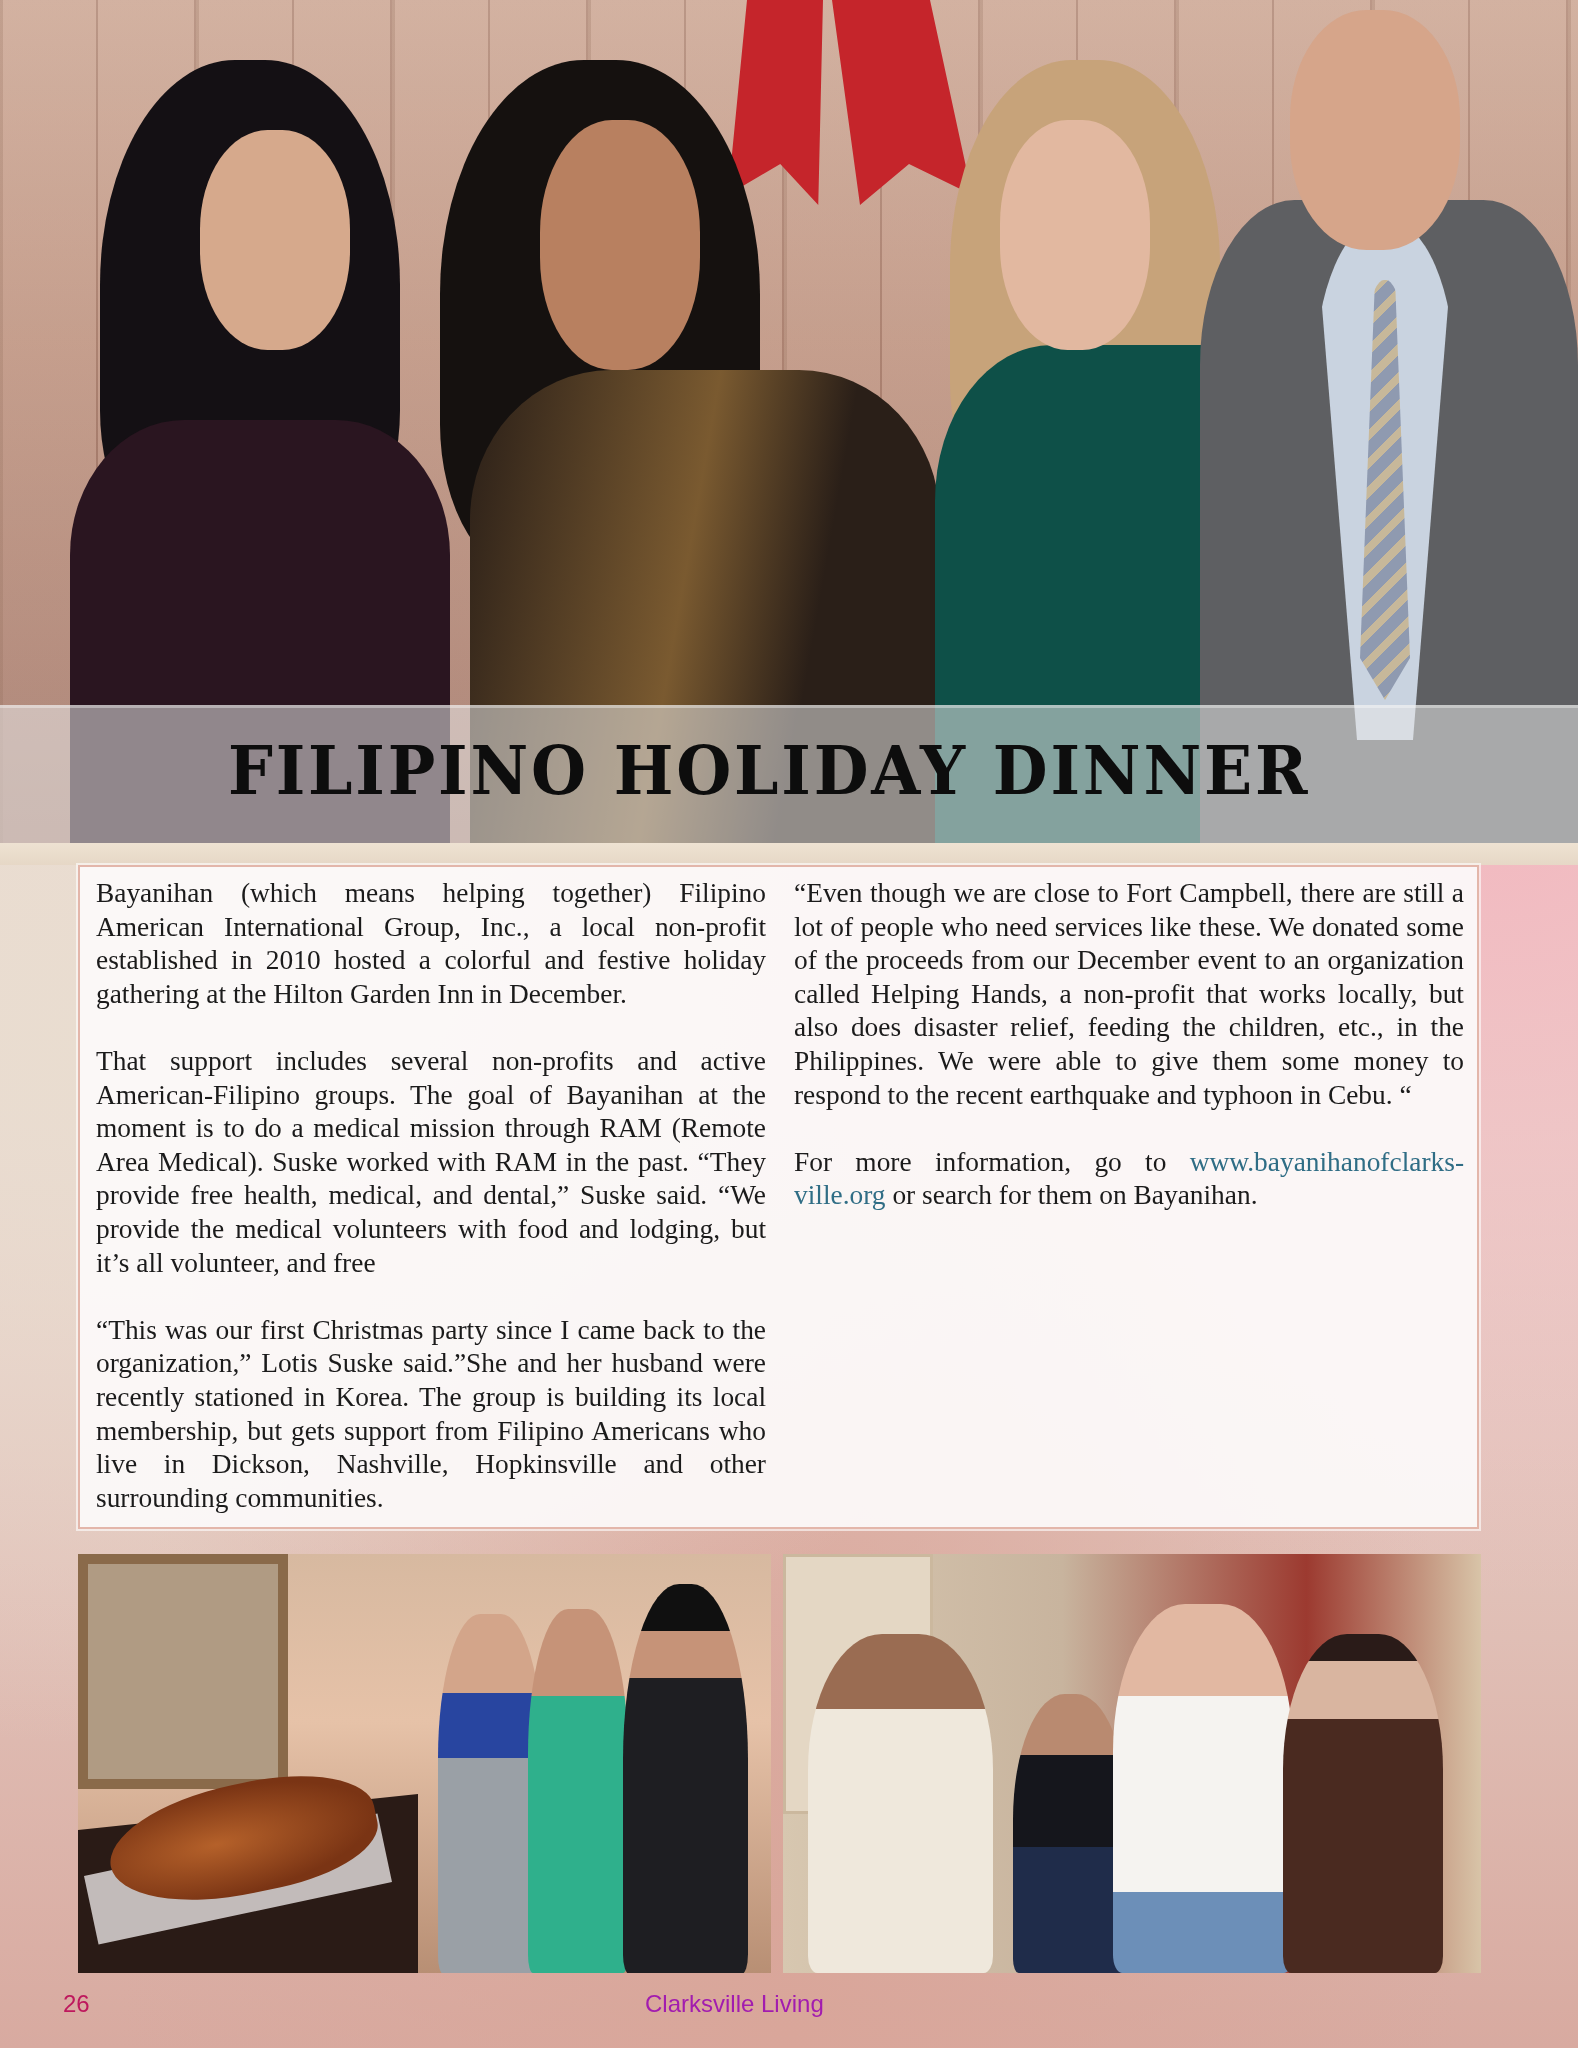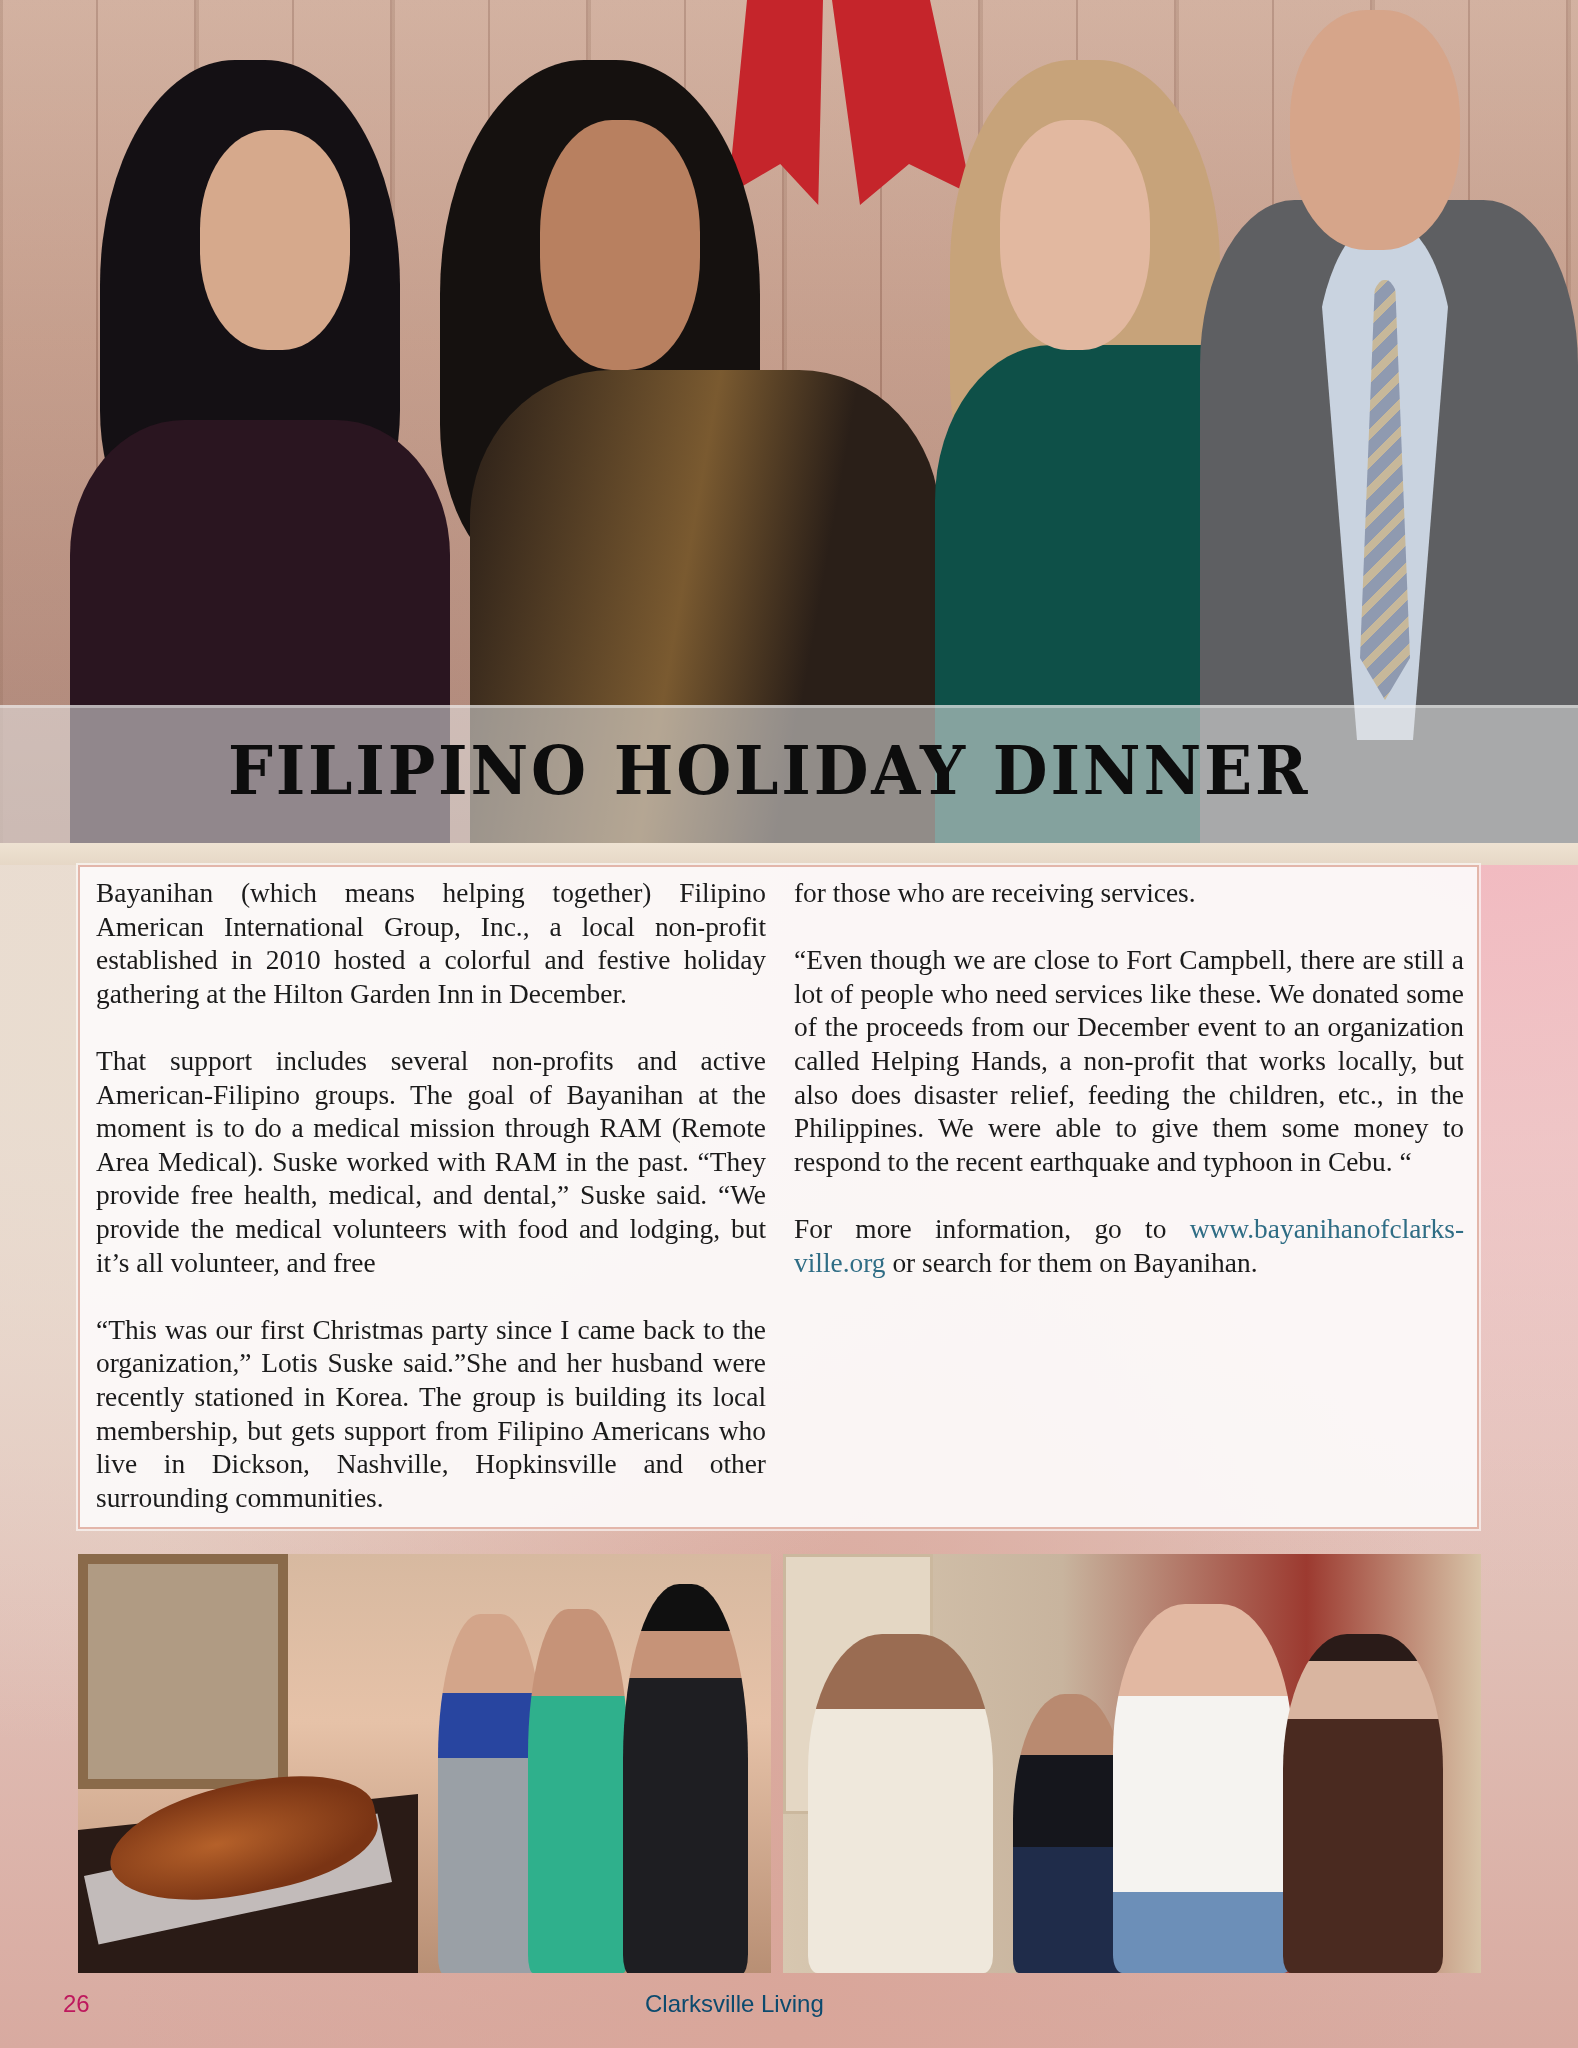"for those who are receiving" p { html: <p>for those who are receiving services.</p> -> none }
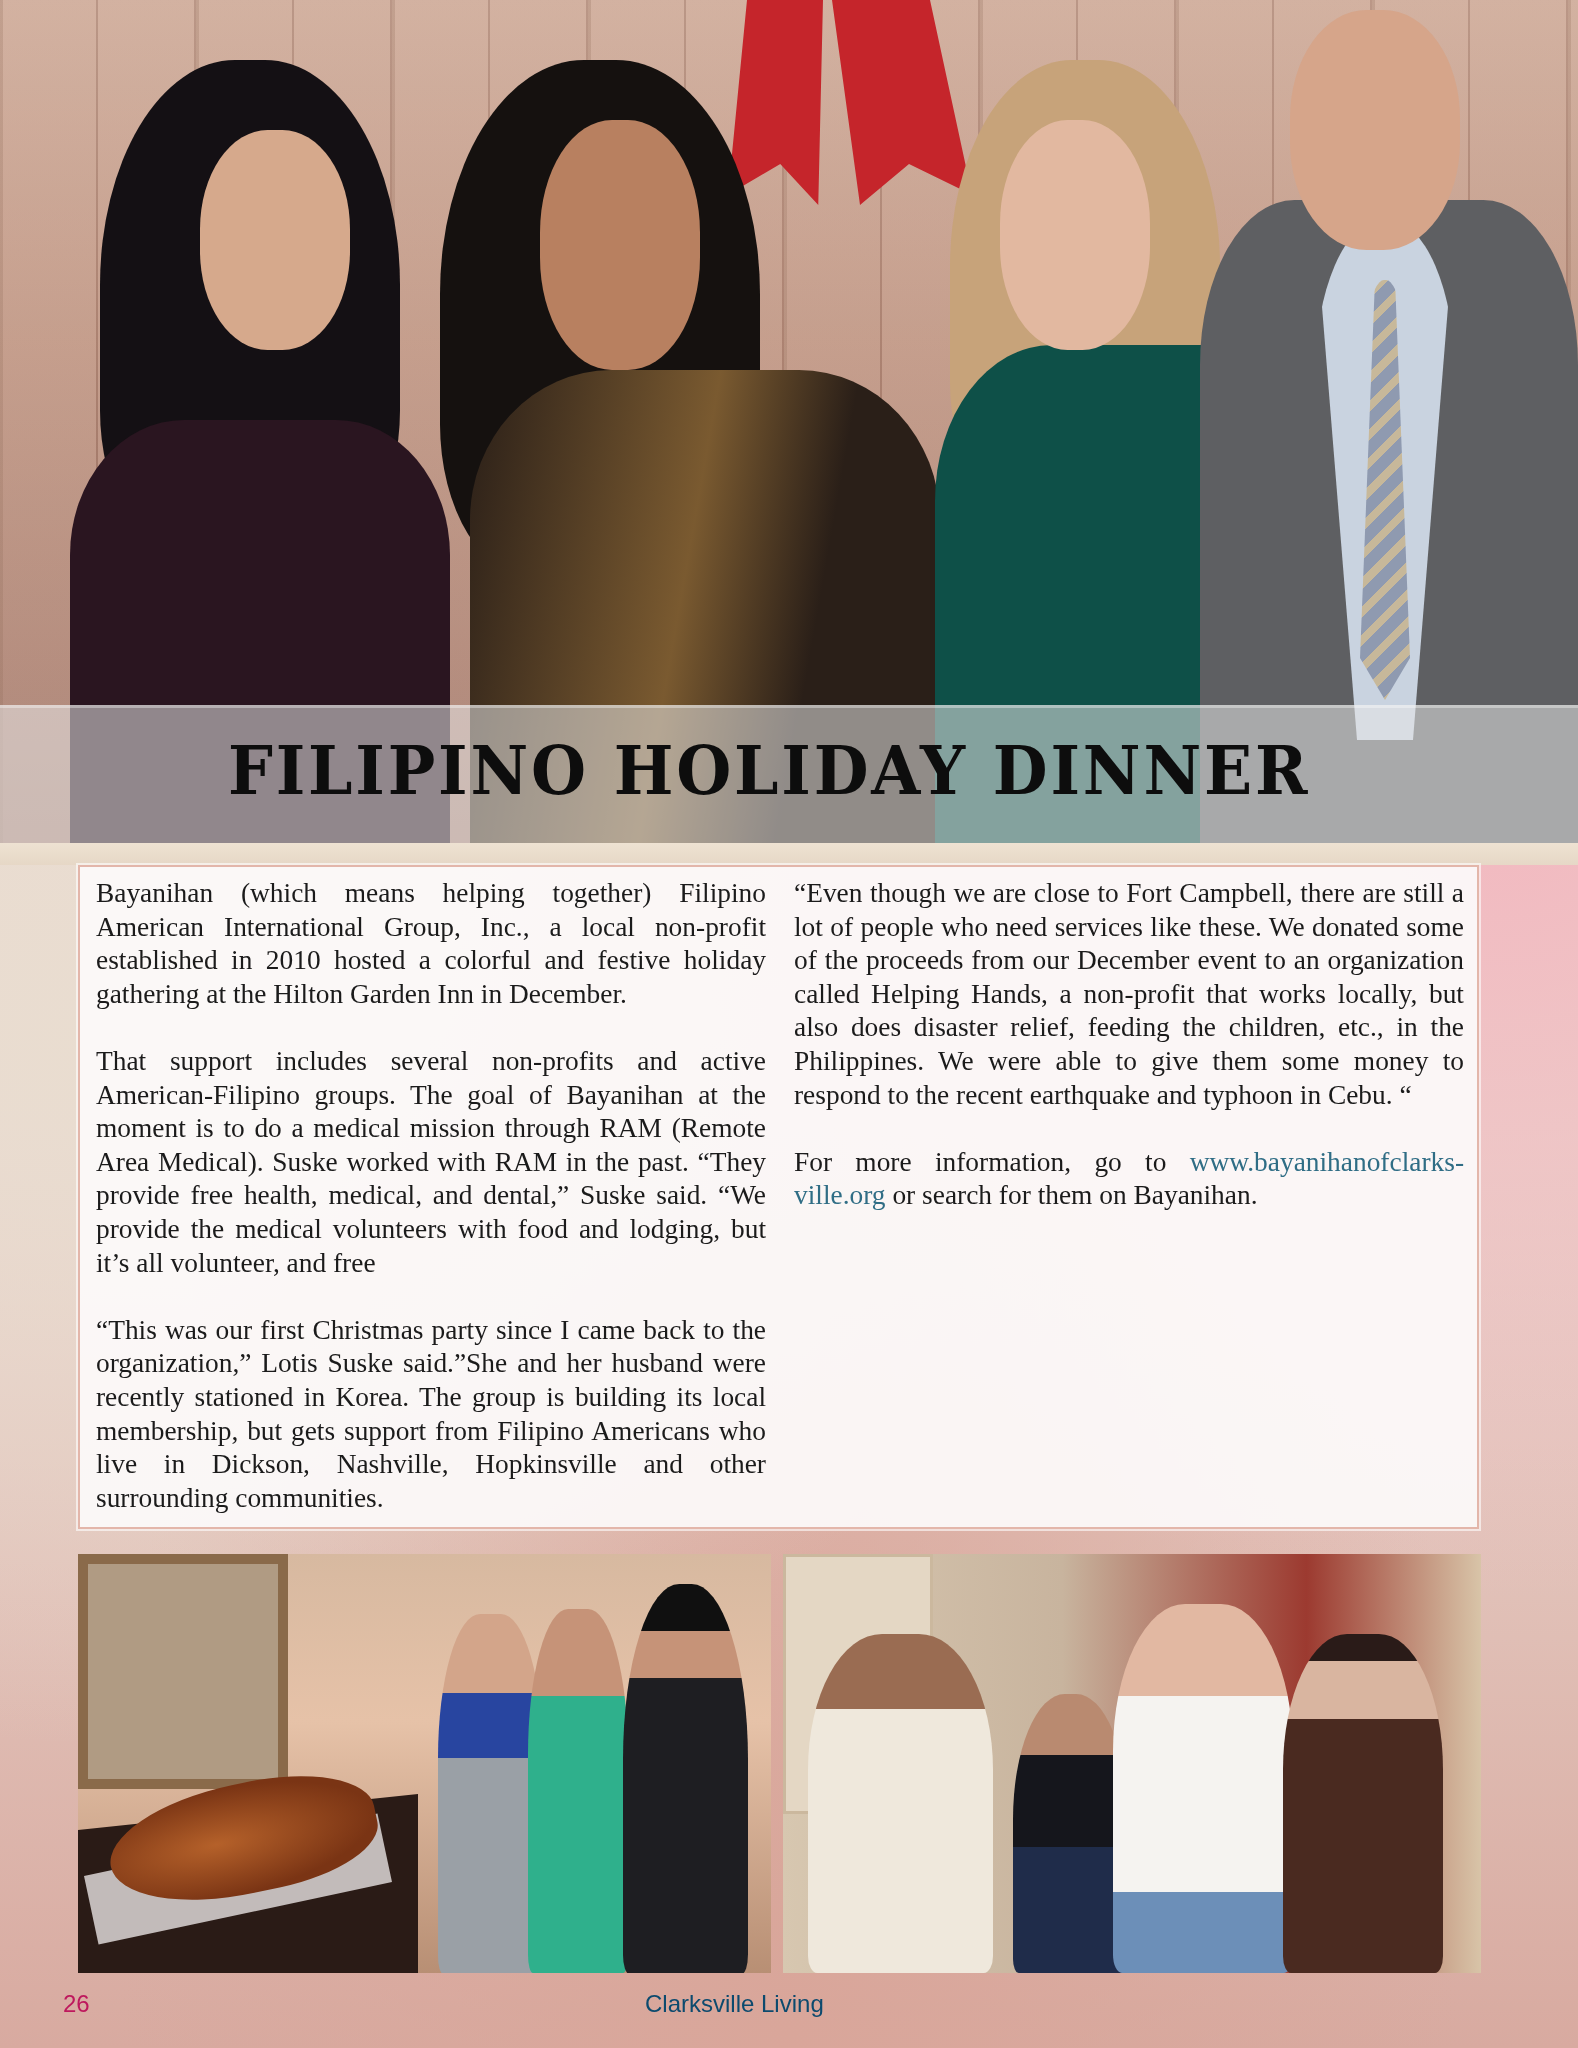"Clarksville Living" .publication { color: #0c4a6e -> #a21caf }
